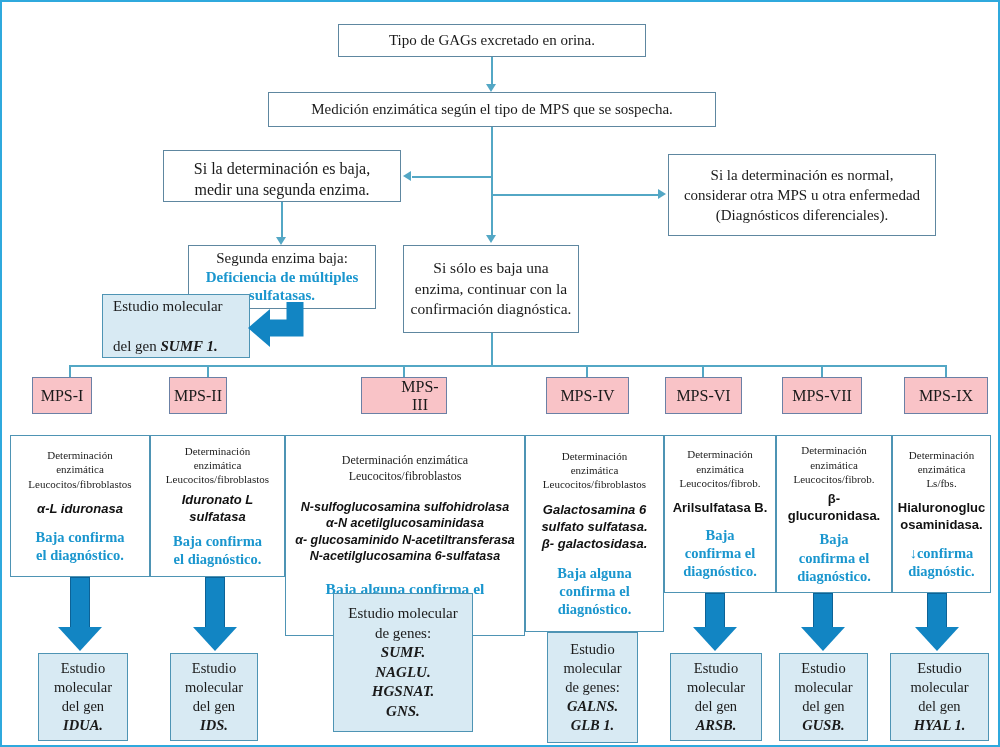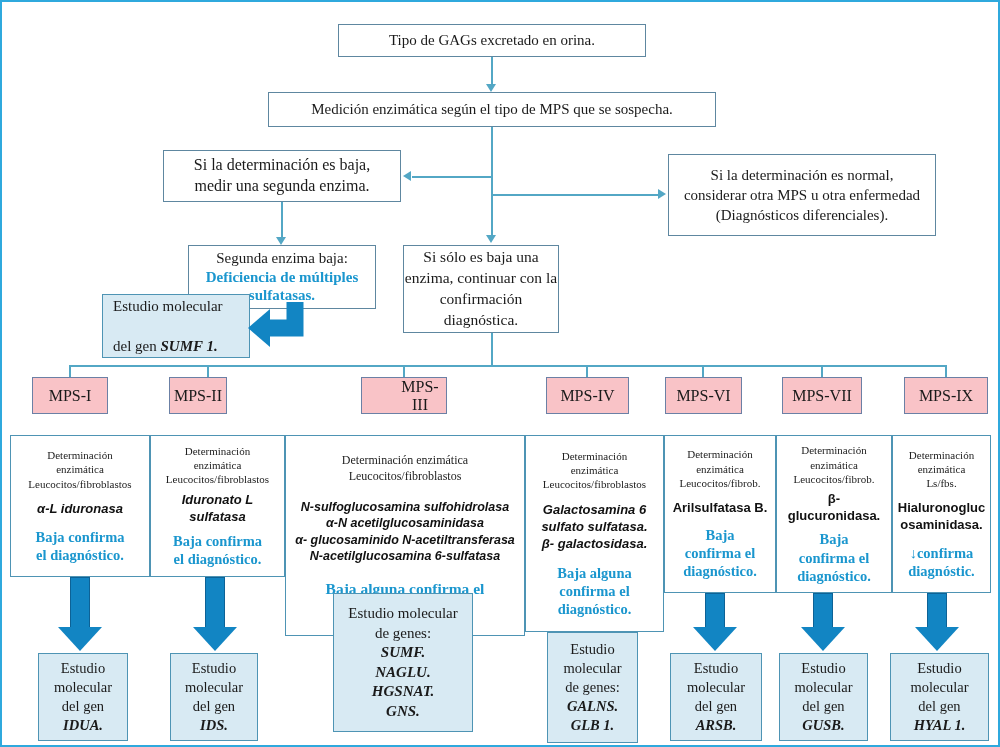"Si la determinación es baja," div.box { justify-content: none -> flex-end }
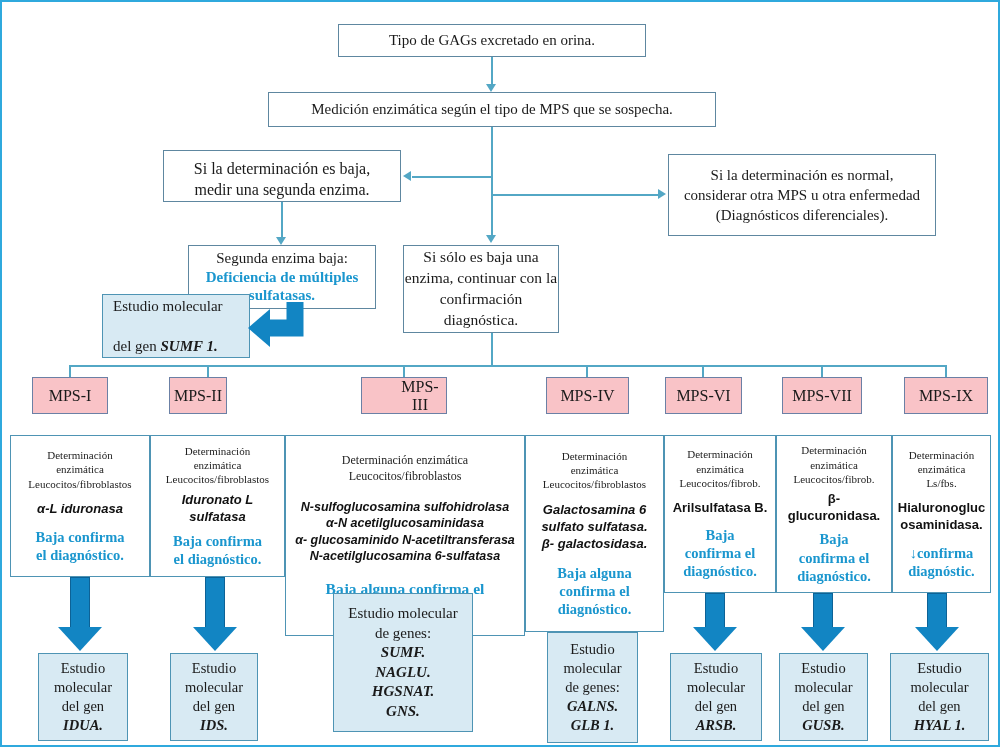"Si sólo es baja una" div.box { width: 156px -> 176px }
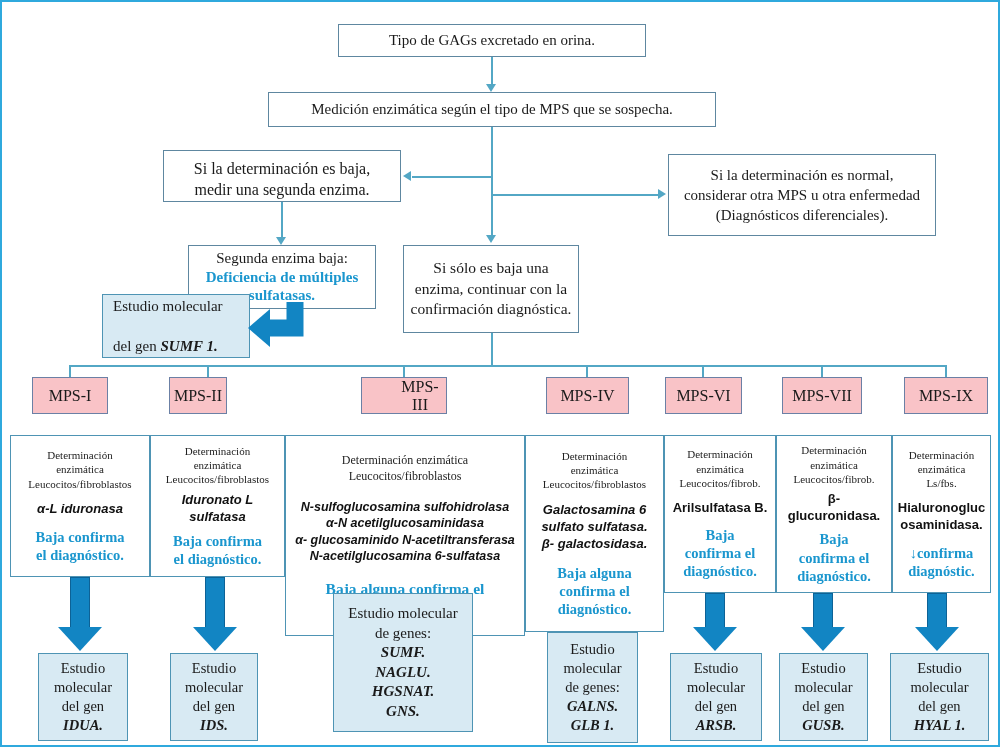"MPS-I" div.box { width: 76px -> 60px }
